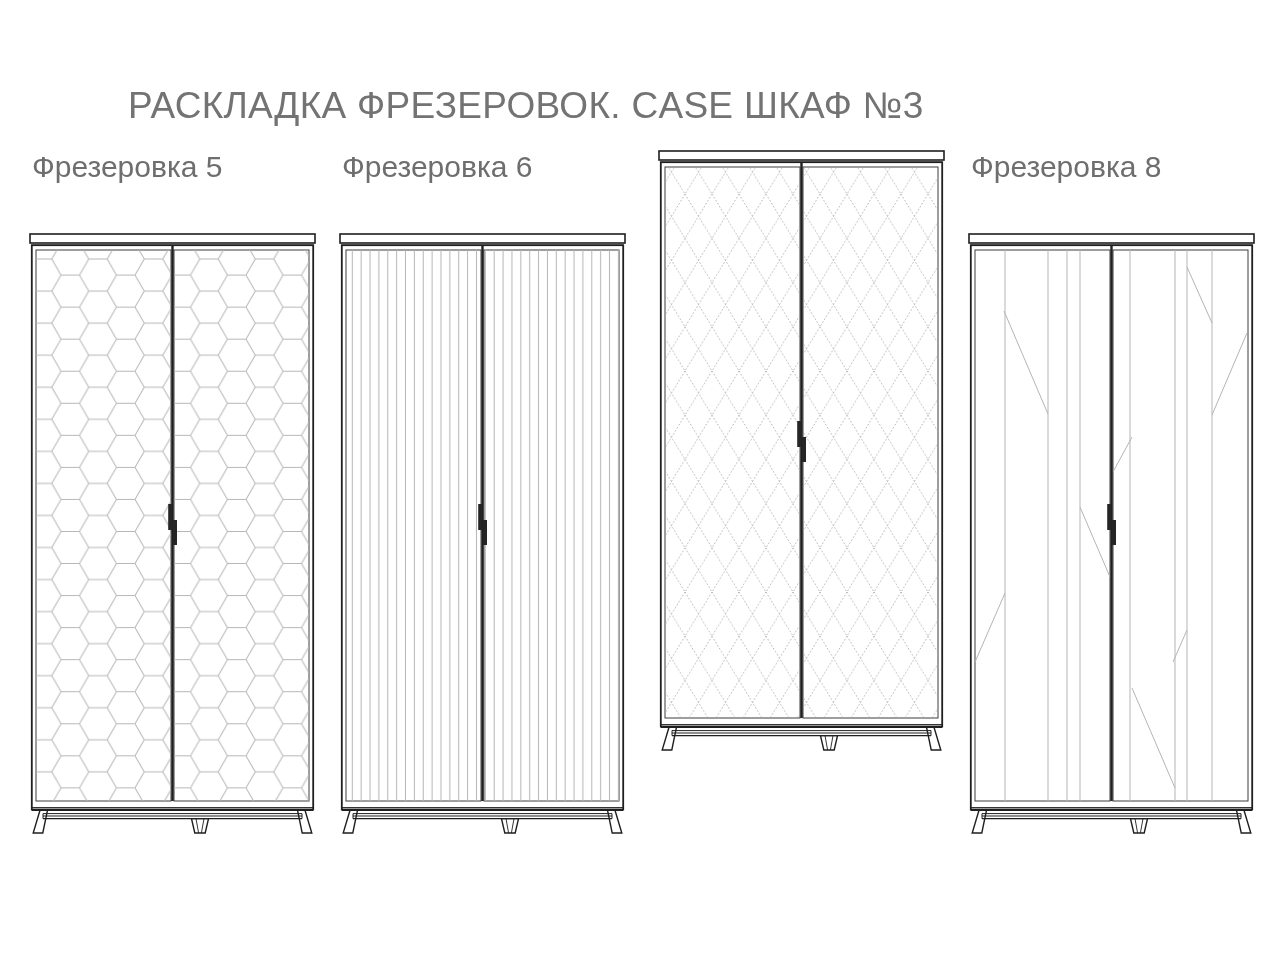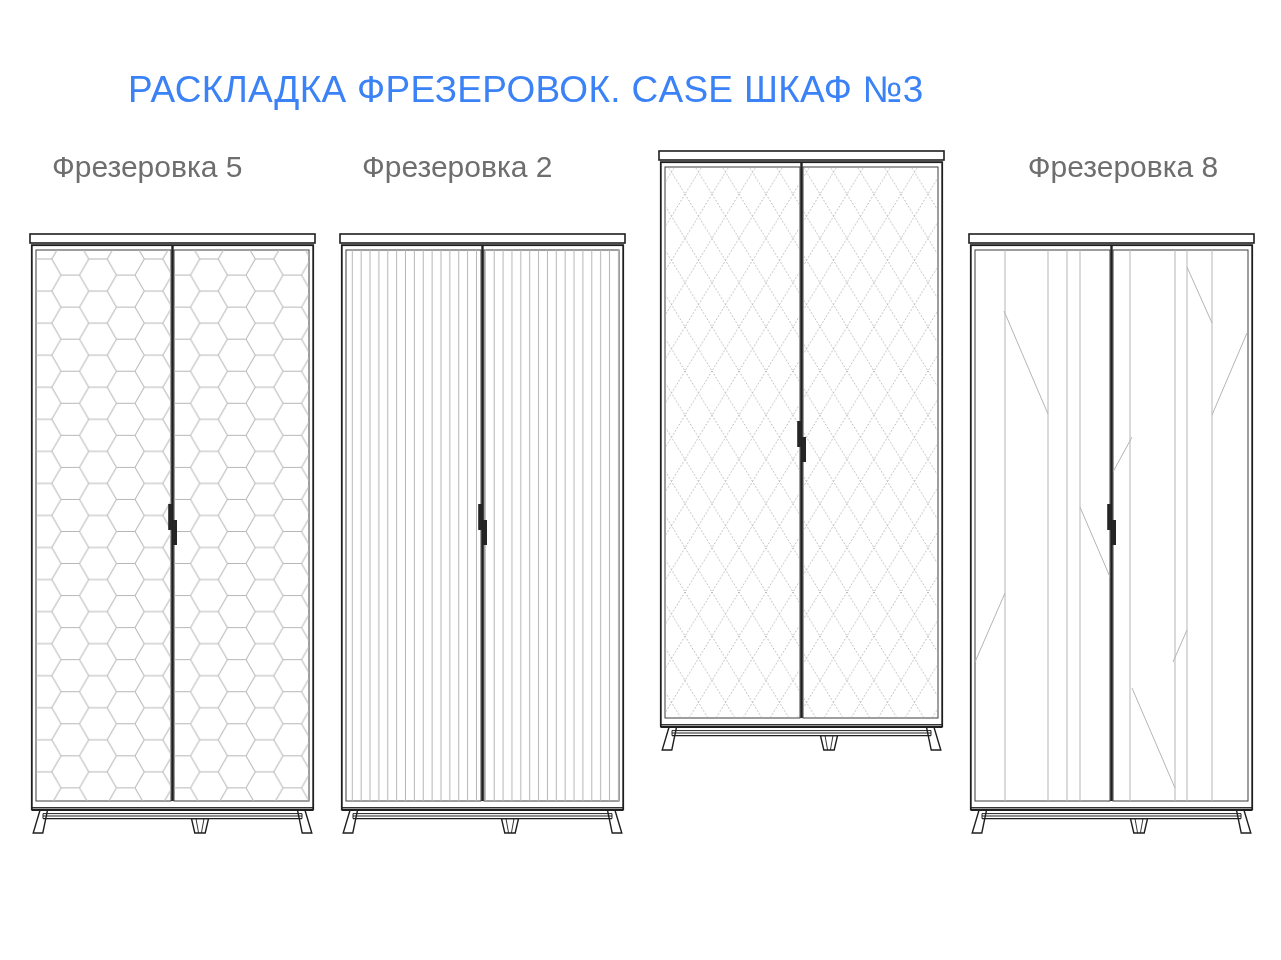"РАСКЛАДКА ФРЕЗЕРОВОК. CASE ШКАФ №3" div.page-title { color: #3b82f6 -> #737373; margin-top: none -> 16px }
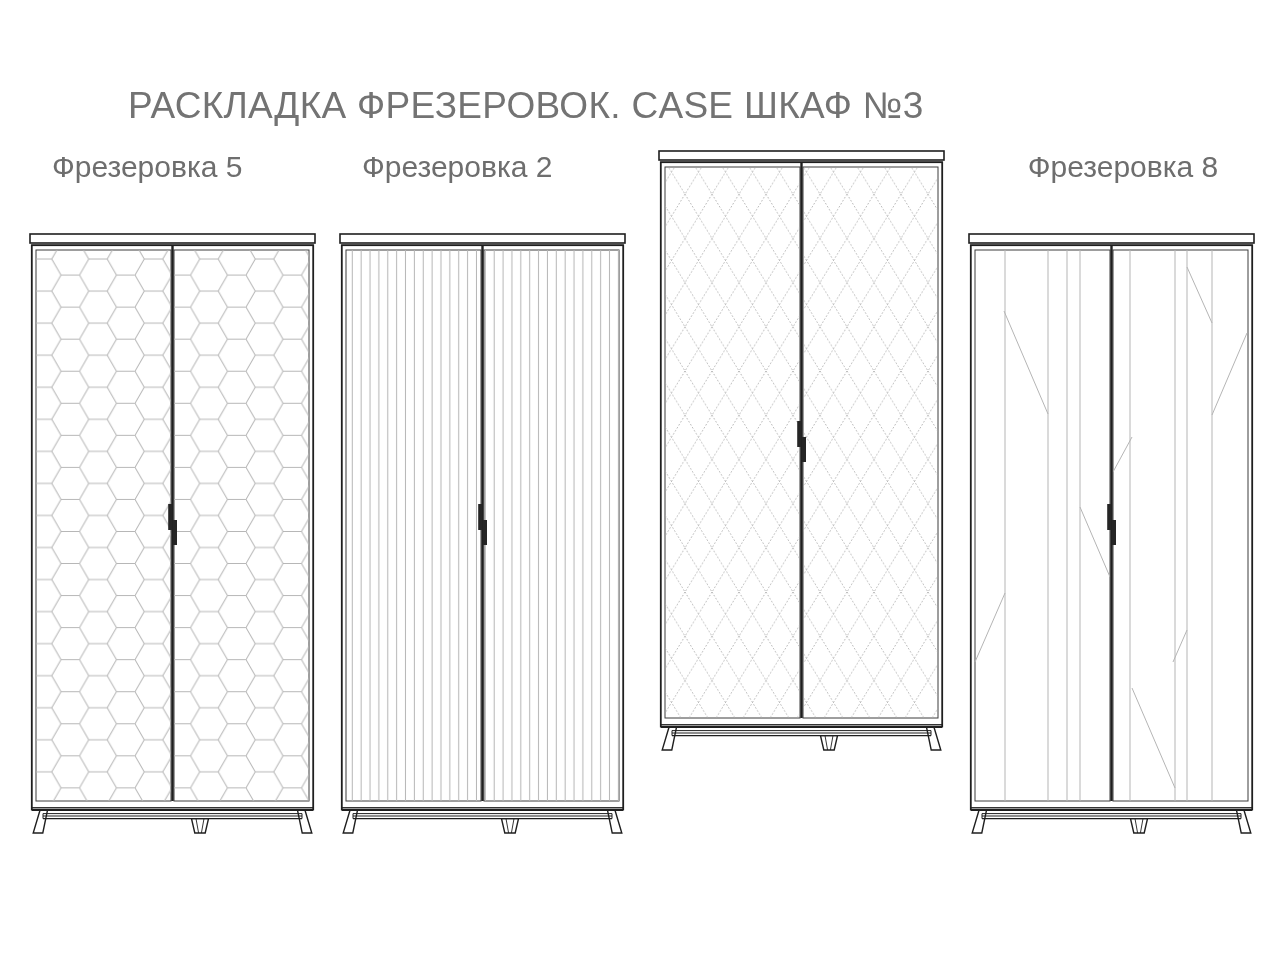"Фрезеровка 5" .cab-label { margin-left: 20px -> none }
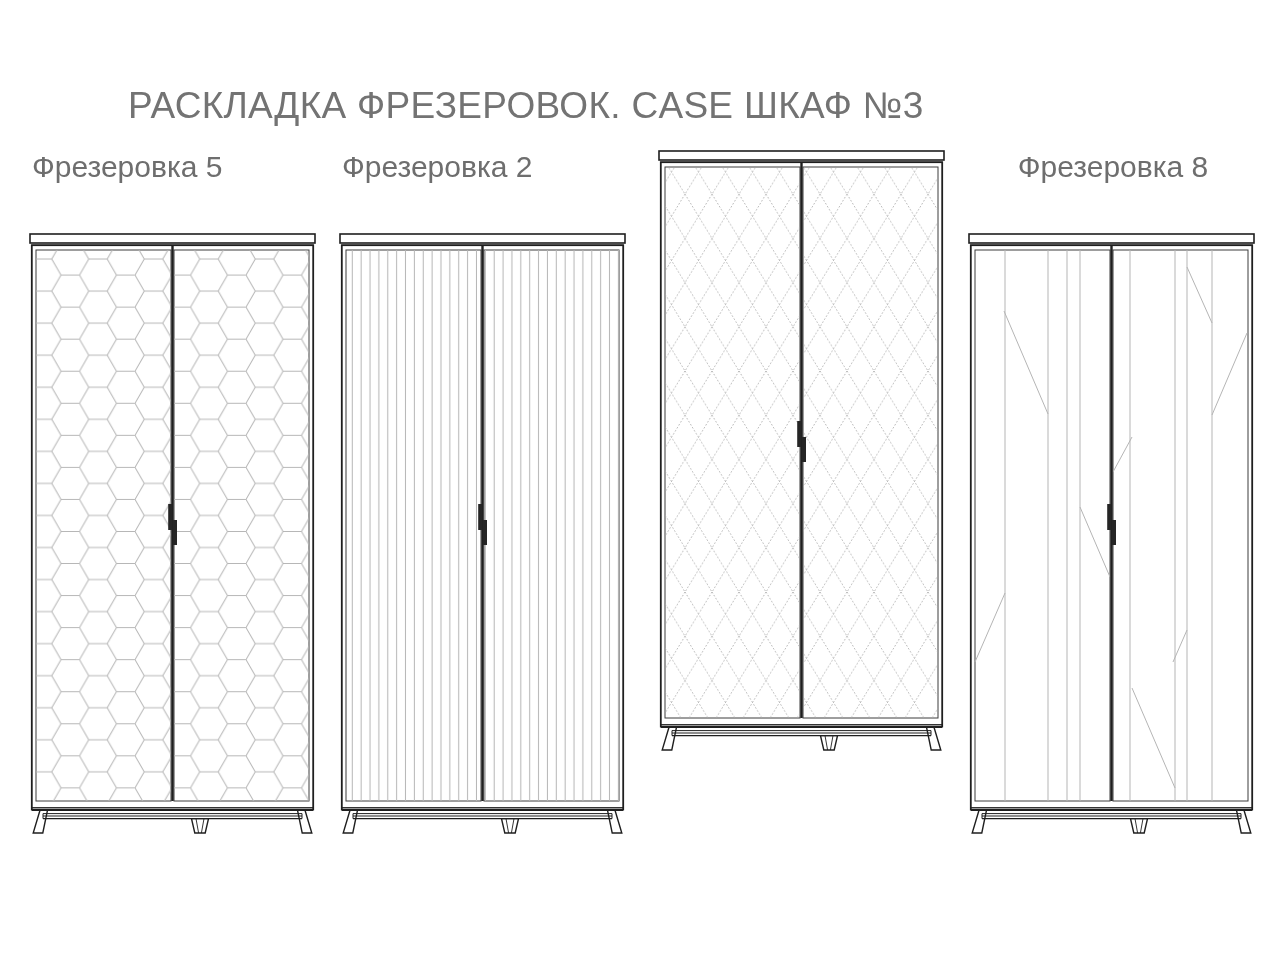"Фрезеровка 2" div.cab-label { text: 2 -> 6 }
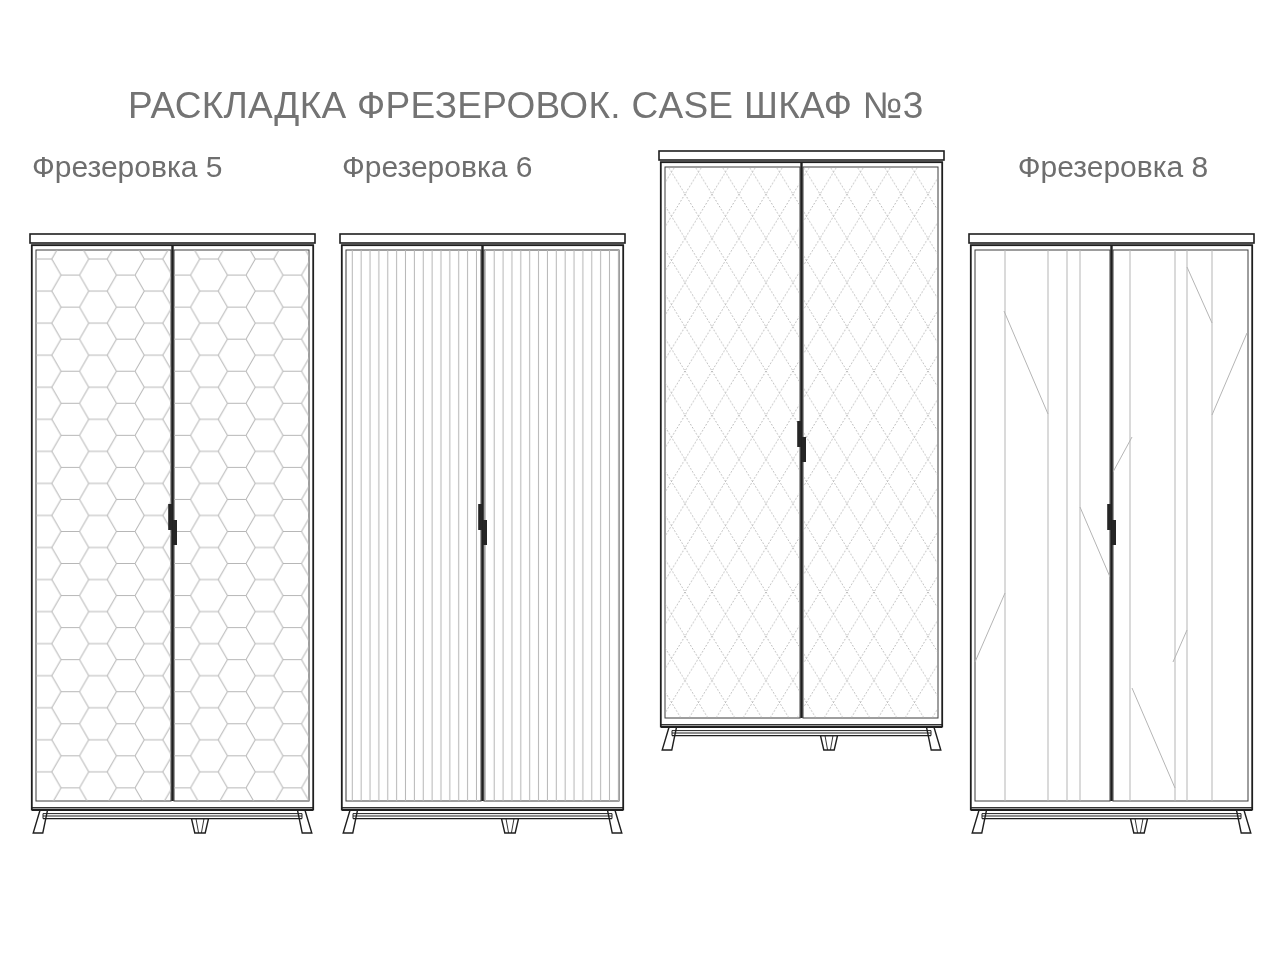"Фрезеровка 8" div.cab-label { text-align: center -> none }
